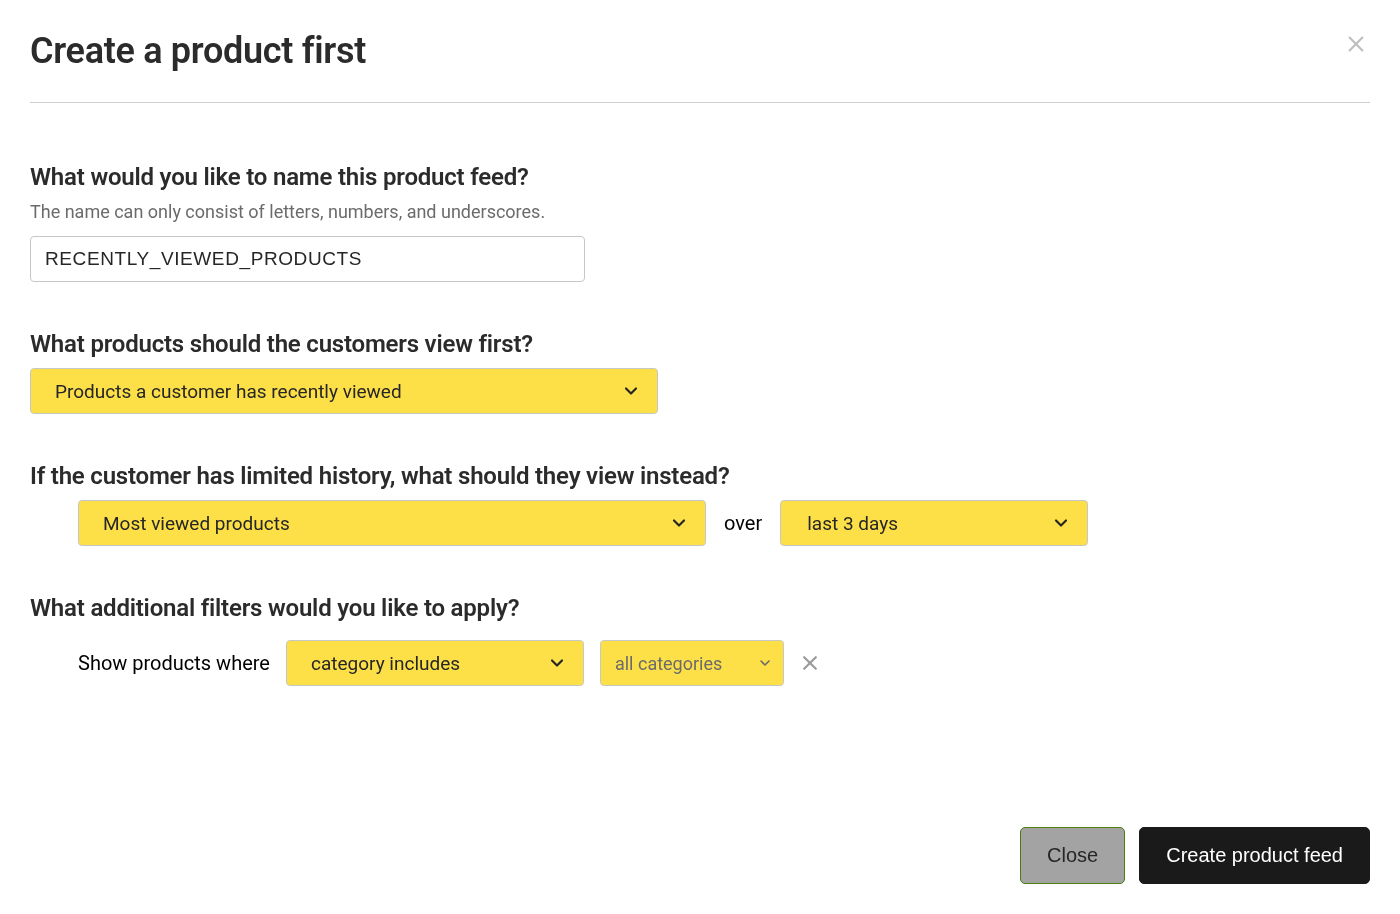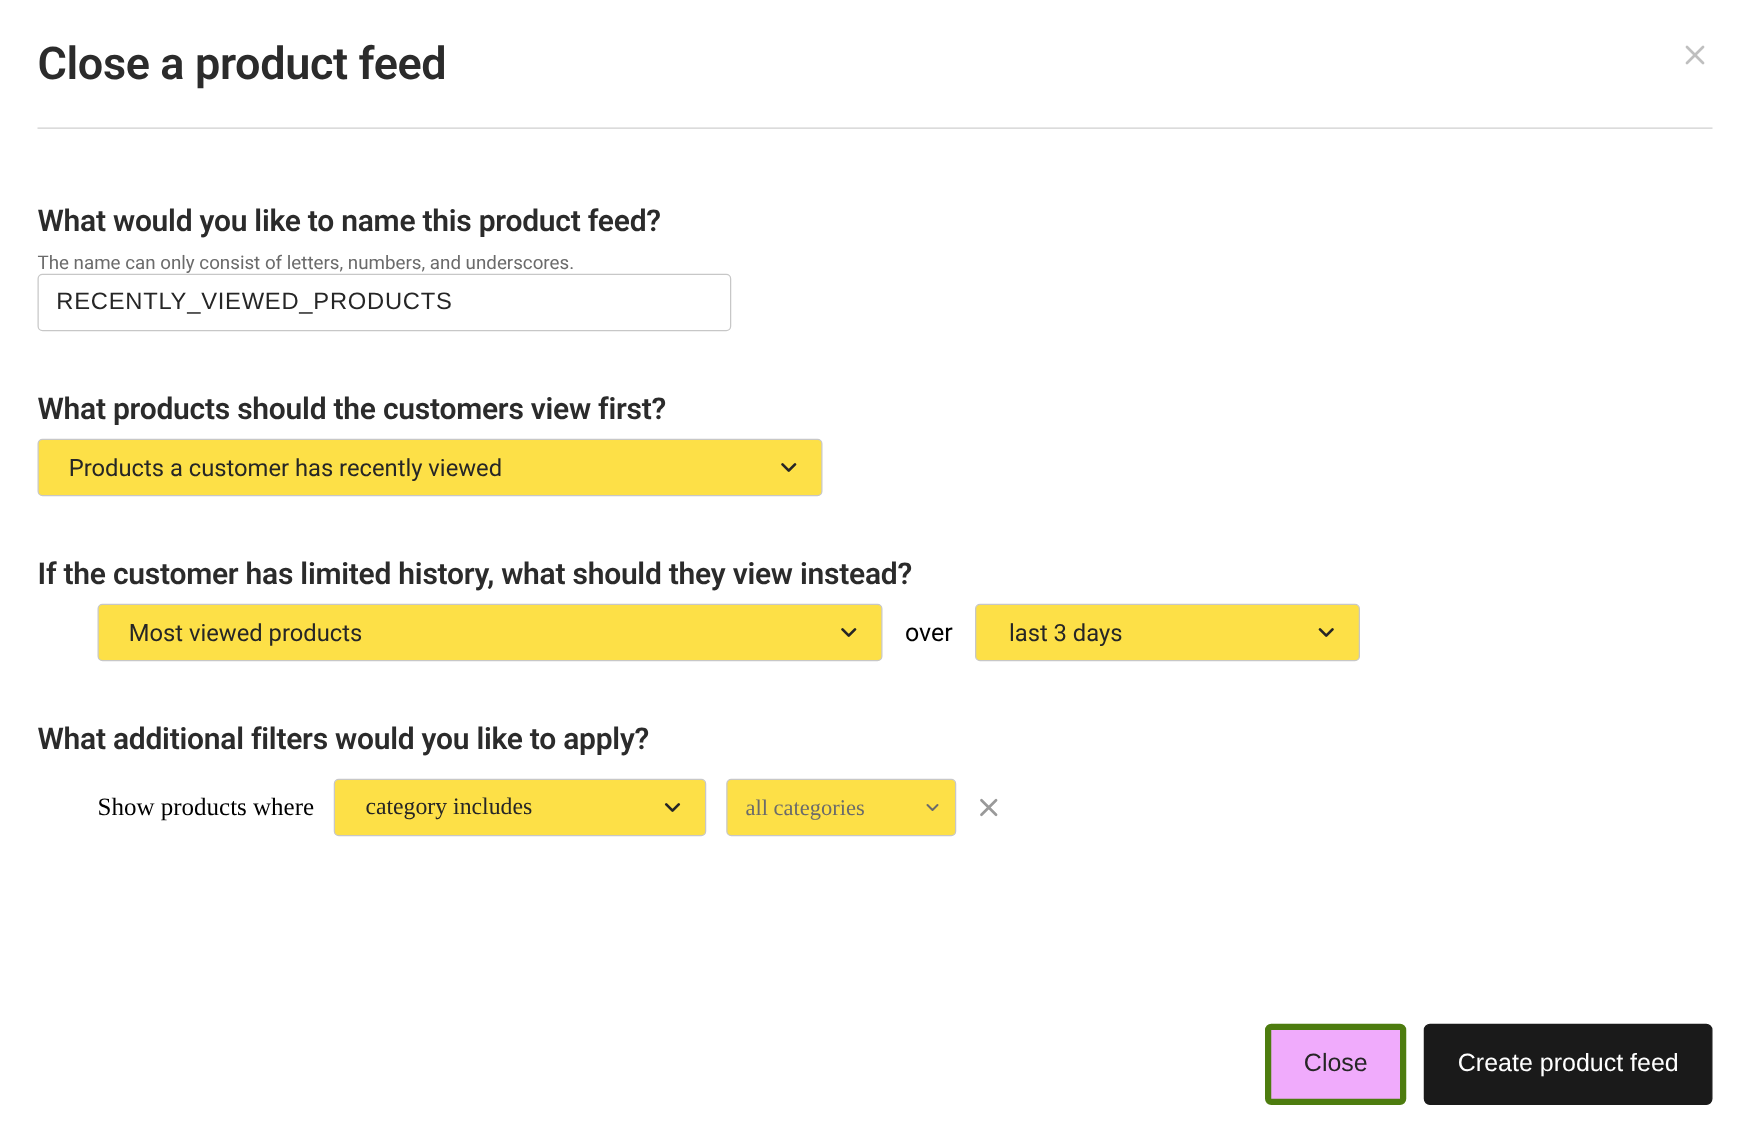"Close a product feed" div.title { text: Close a product feed -> Create a product first }
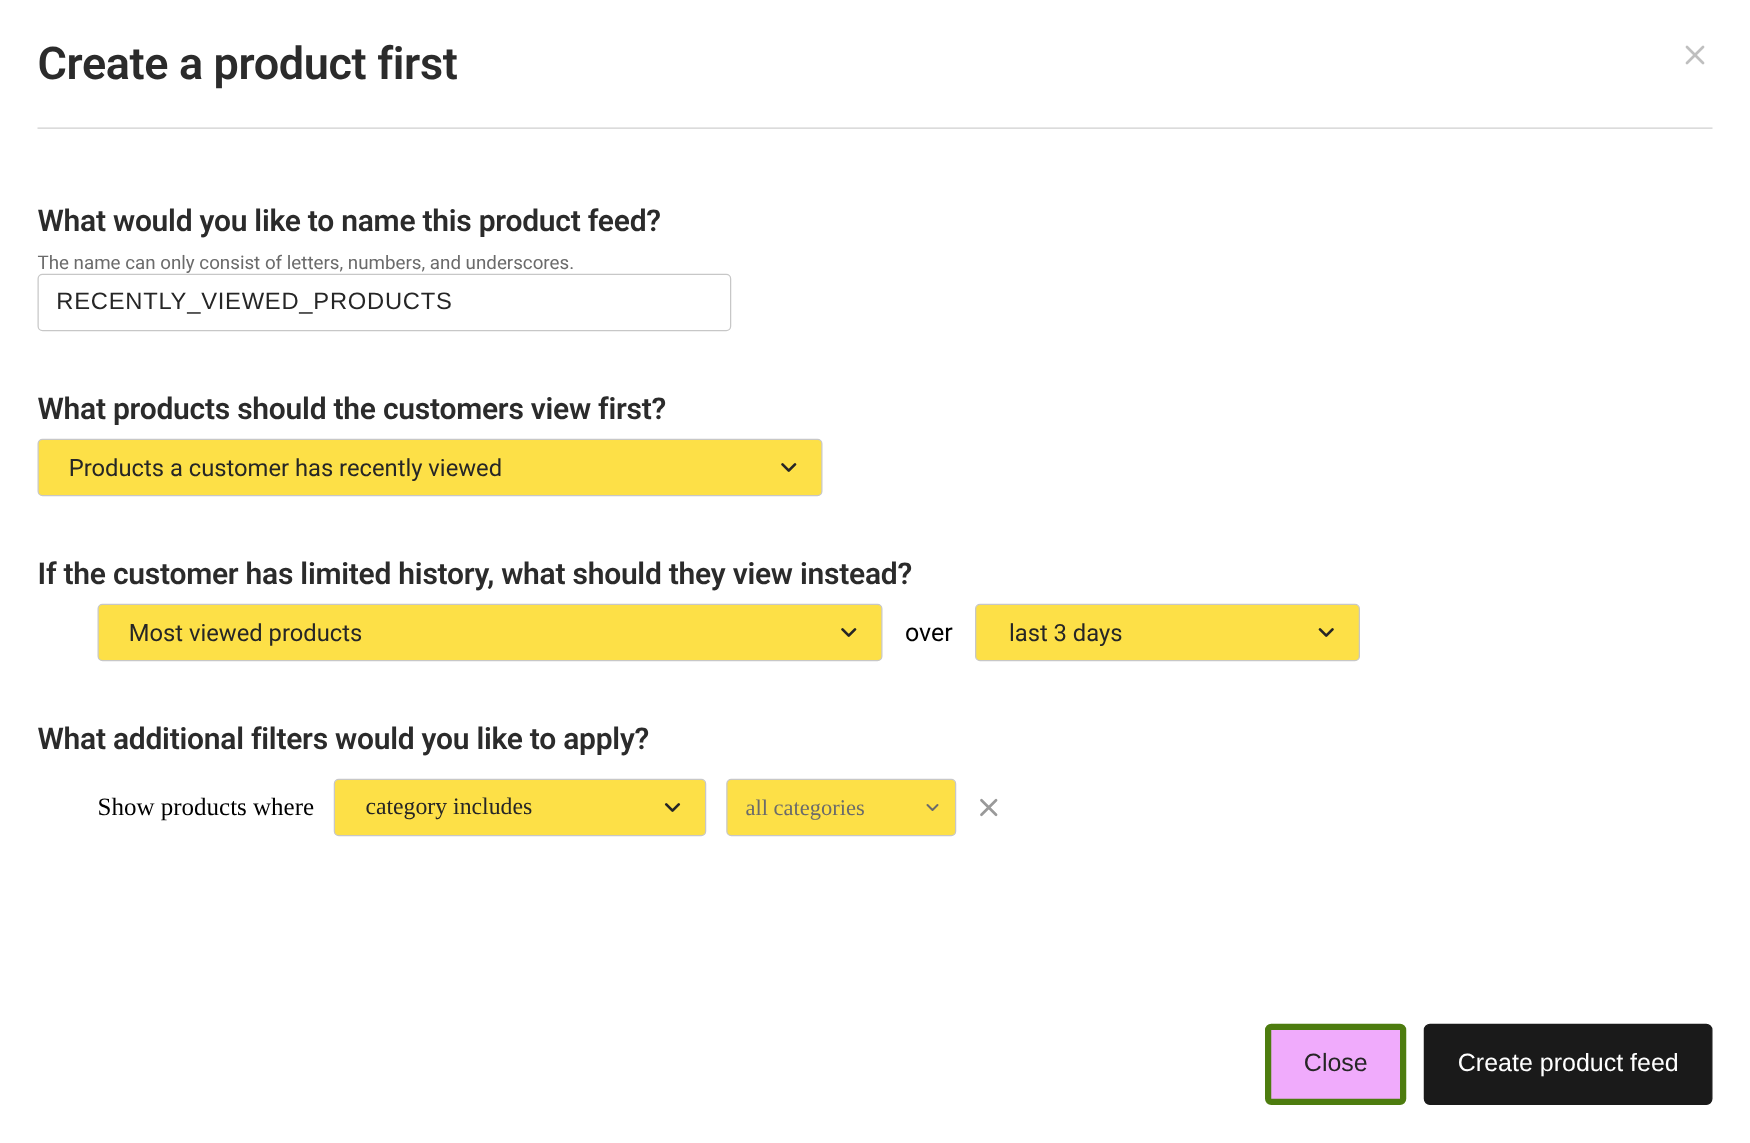"The name can only consist" .hint { font-size: 15px -> 18px; margin-bottom: none -> 14px }
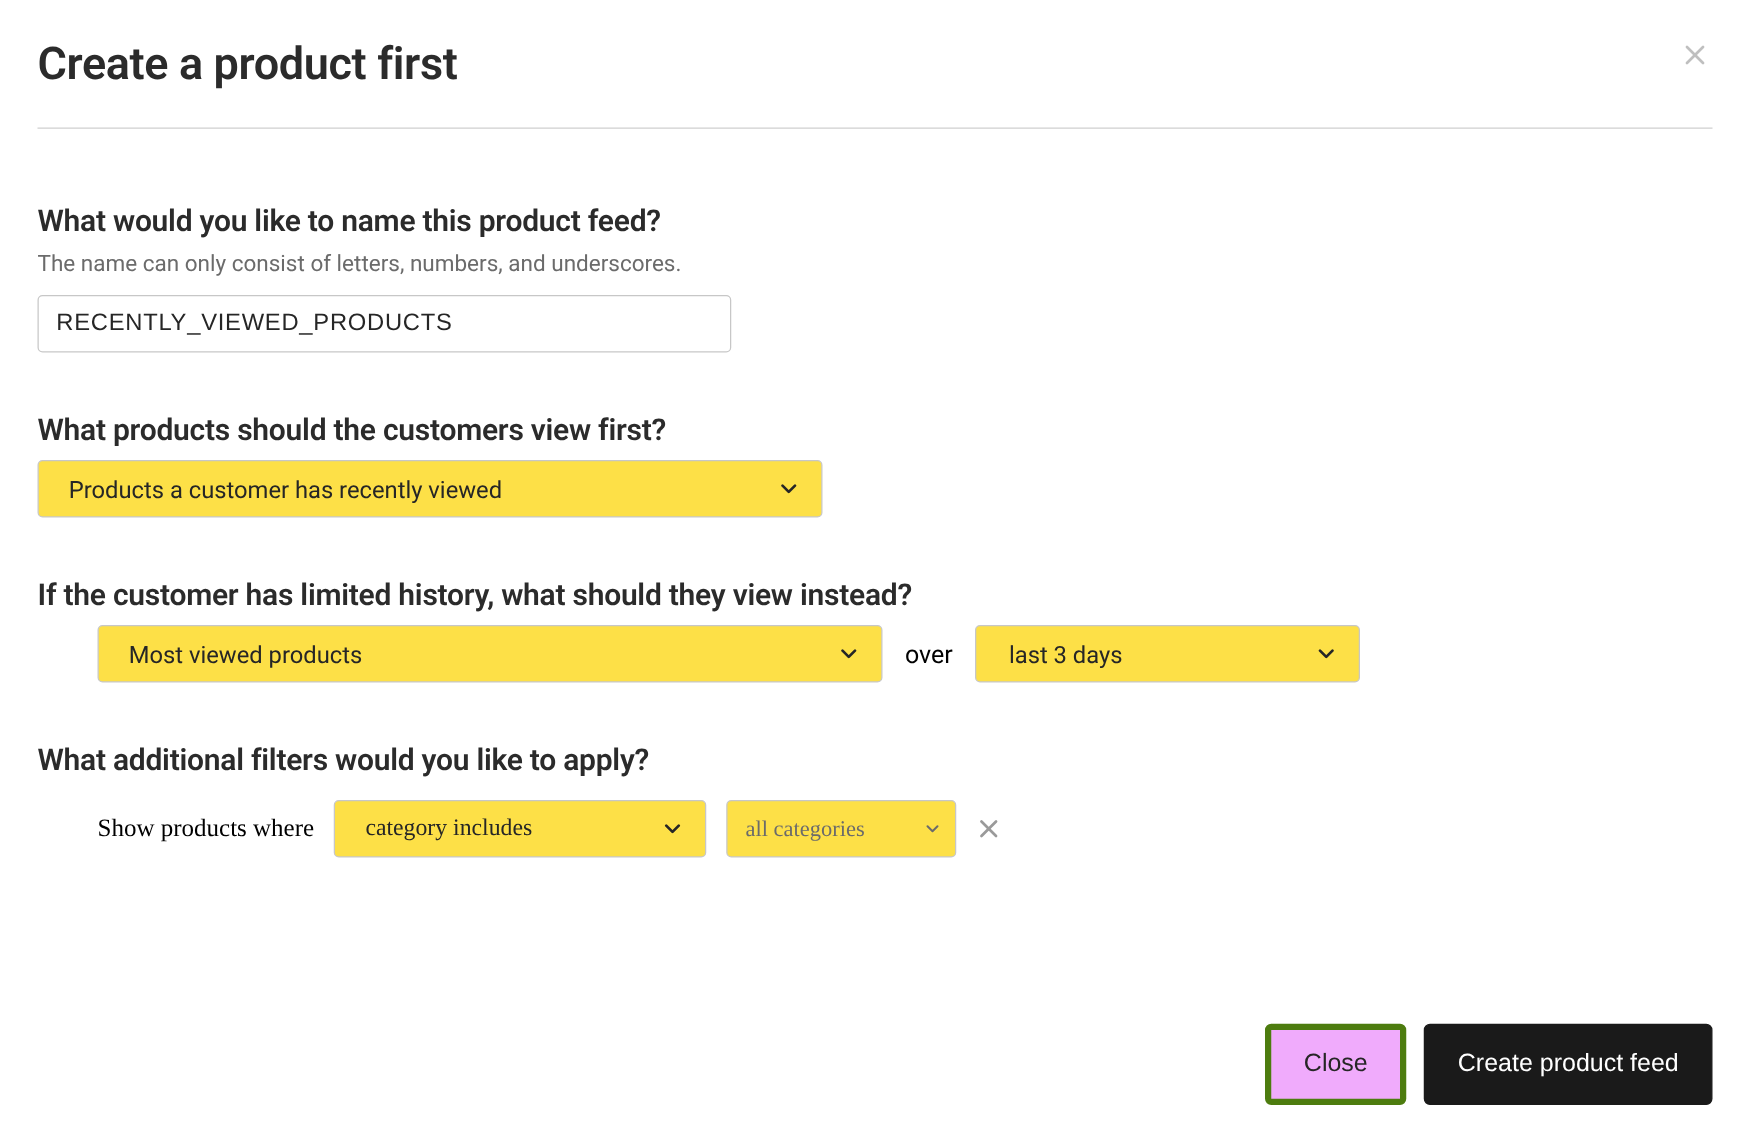"Show products where" div.row { font-family: Liberation Serif, serif -> none }
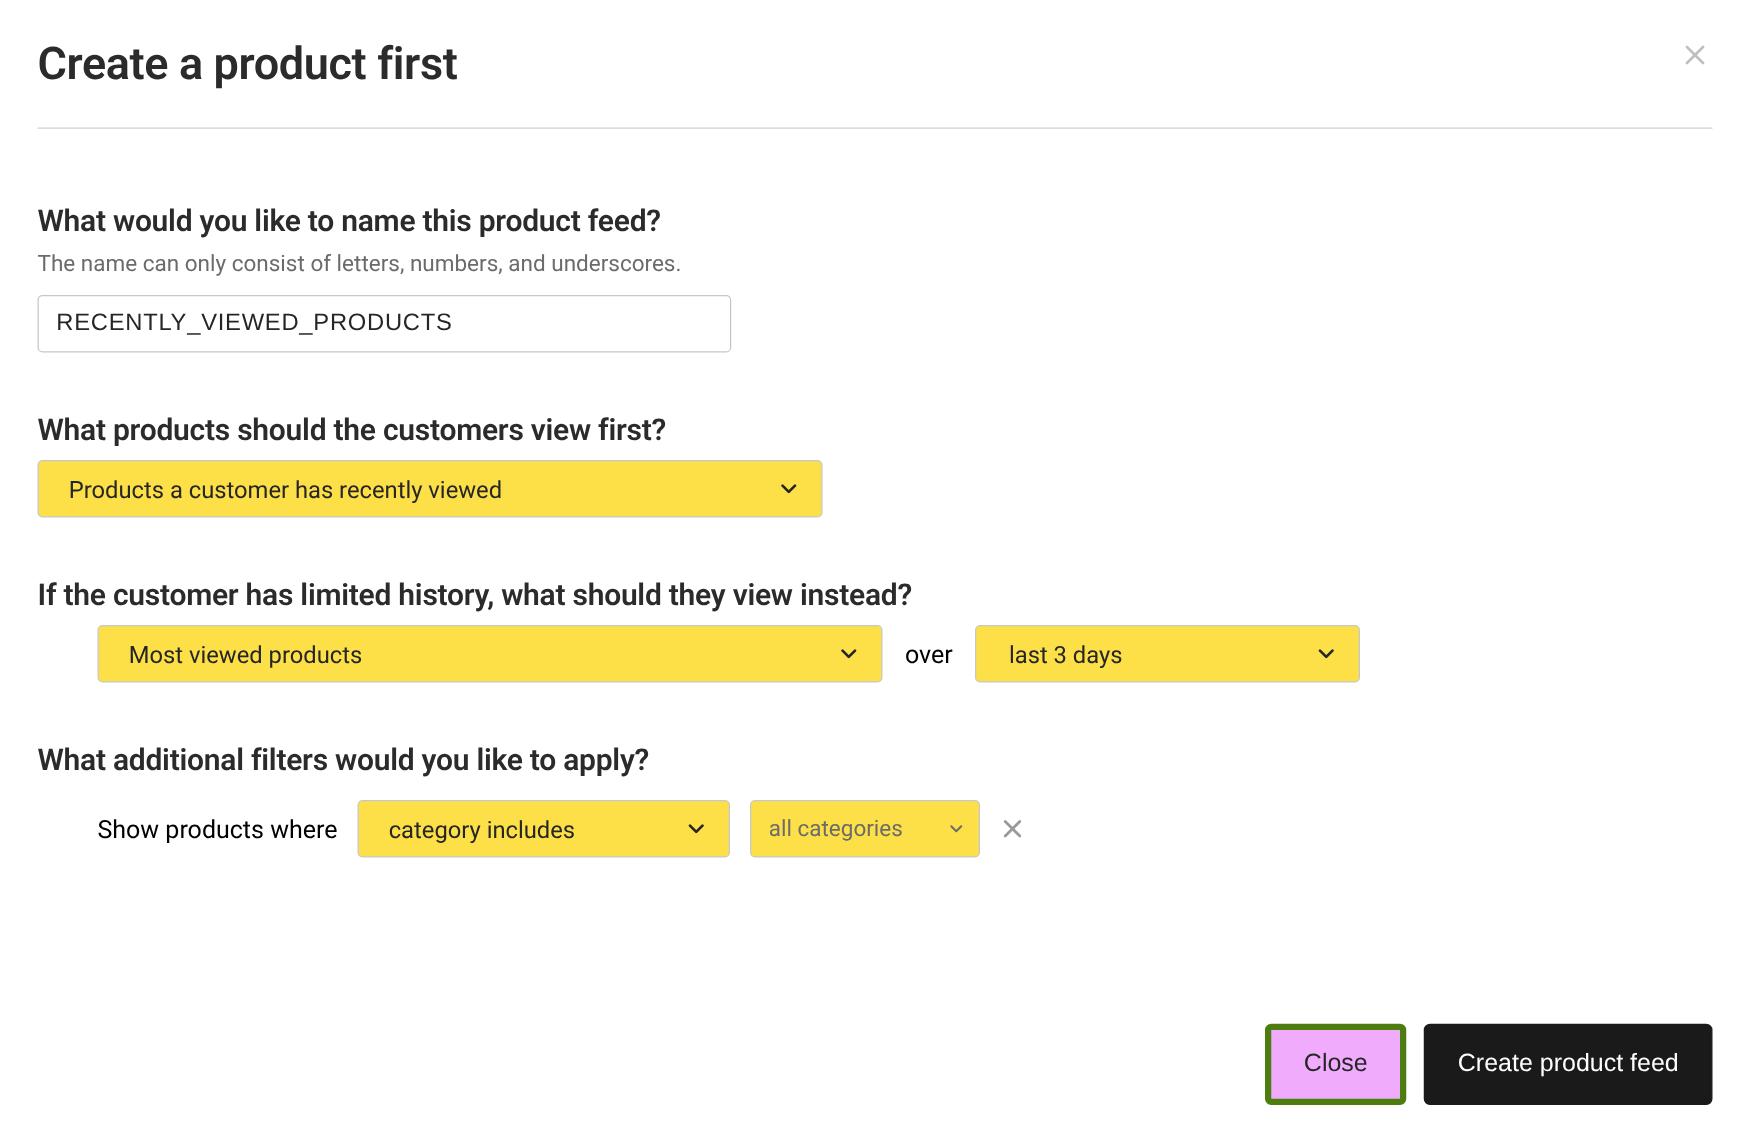"Close" .btn-secondary { background: #f0abfc -> #a3a3a3; border: 5px solid #4d7c0f -> 1px solid #4d7c0f }
